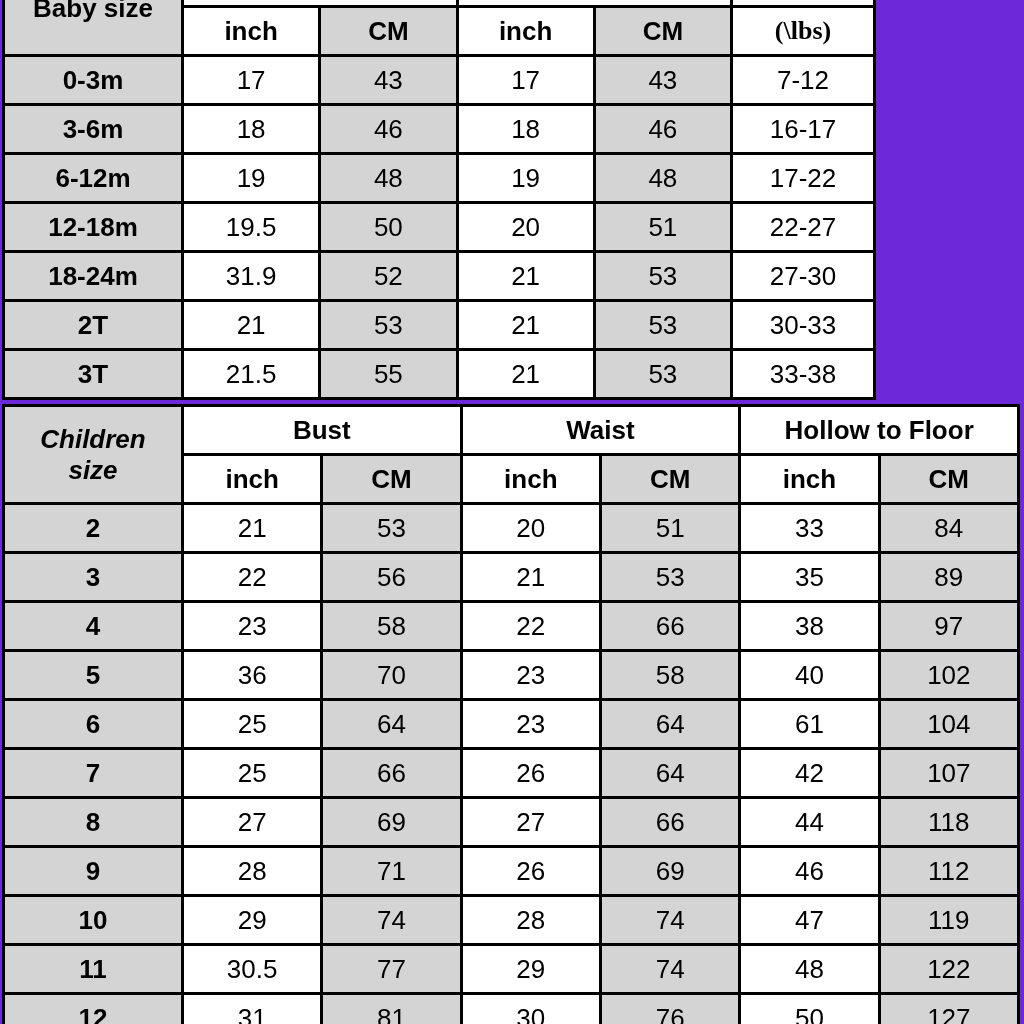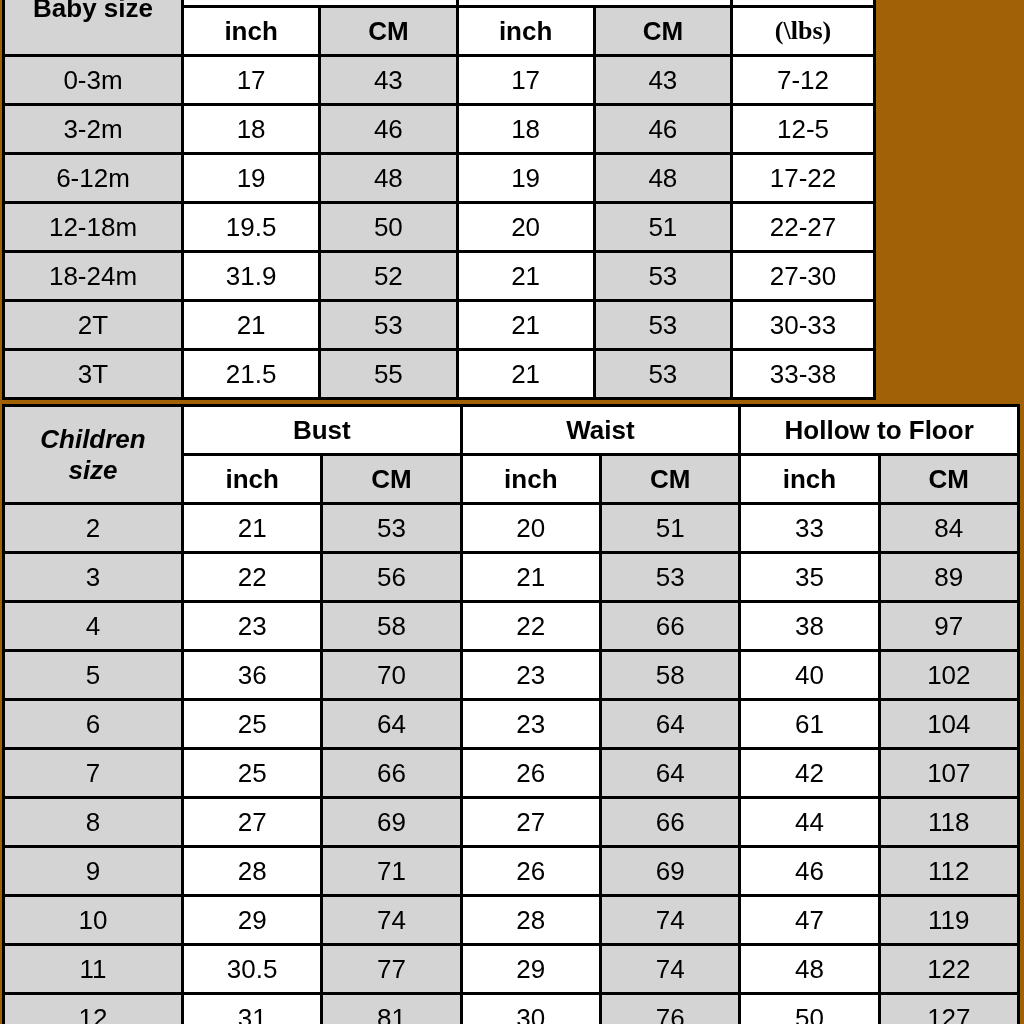"Baby size" .page { background: #a16207 -> #6d28d9 }
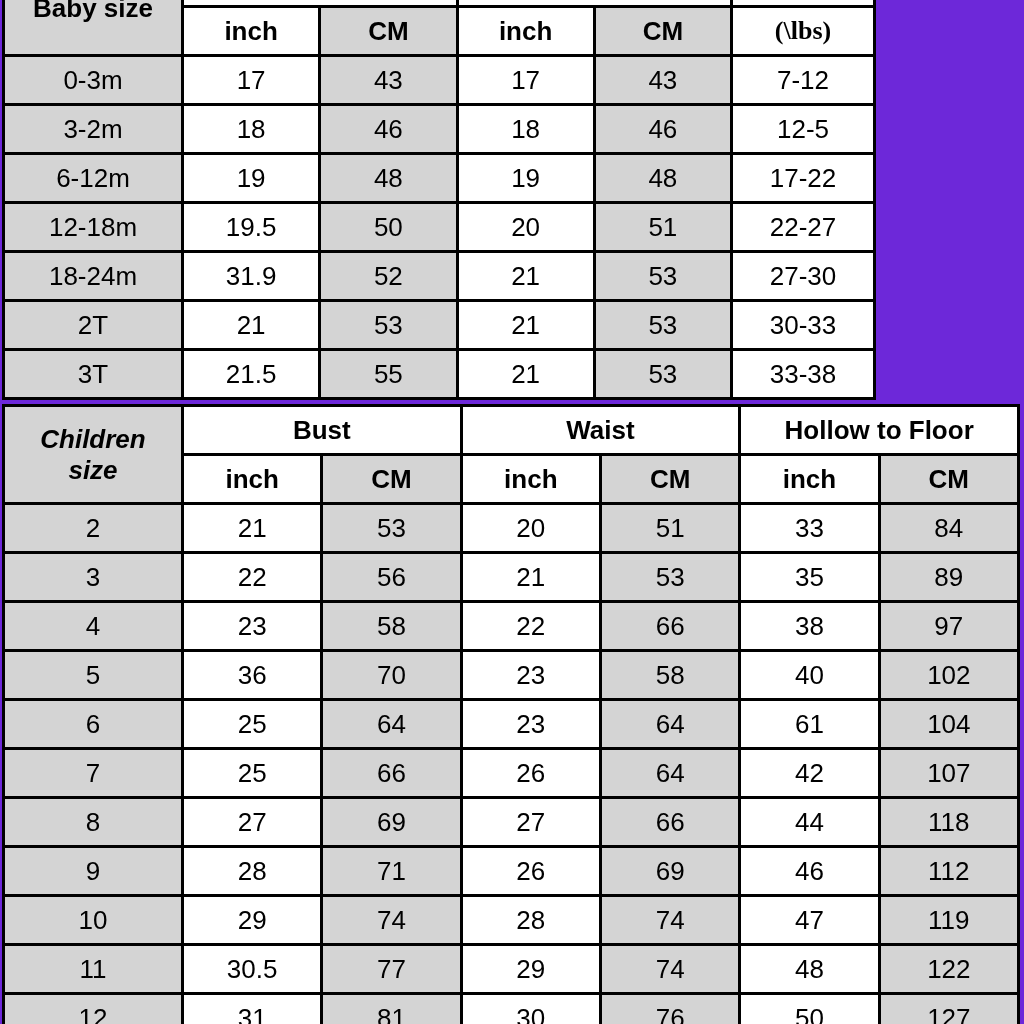"0-3m" .sizecol { font-weight: normal -> bold }
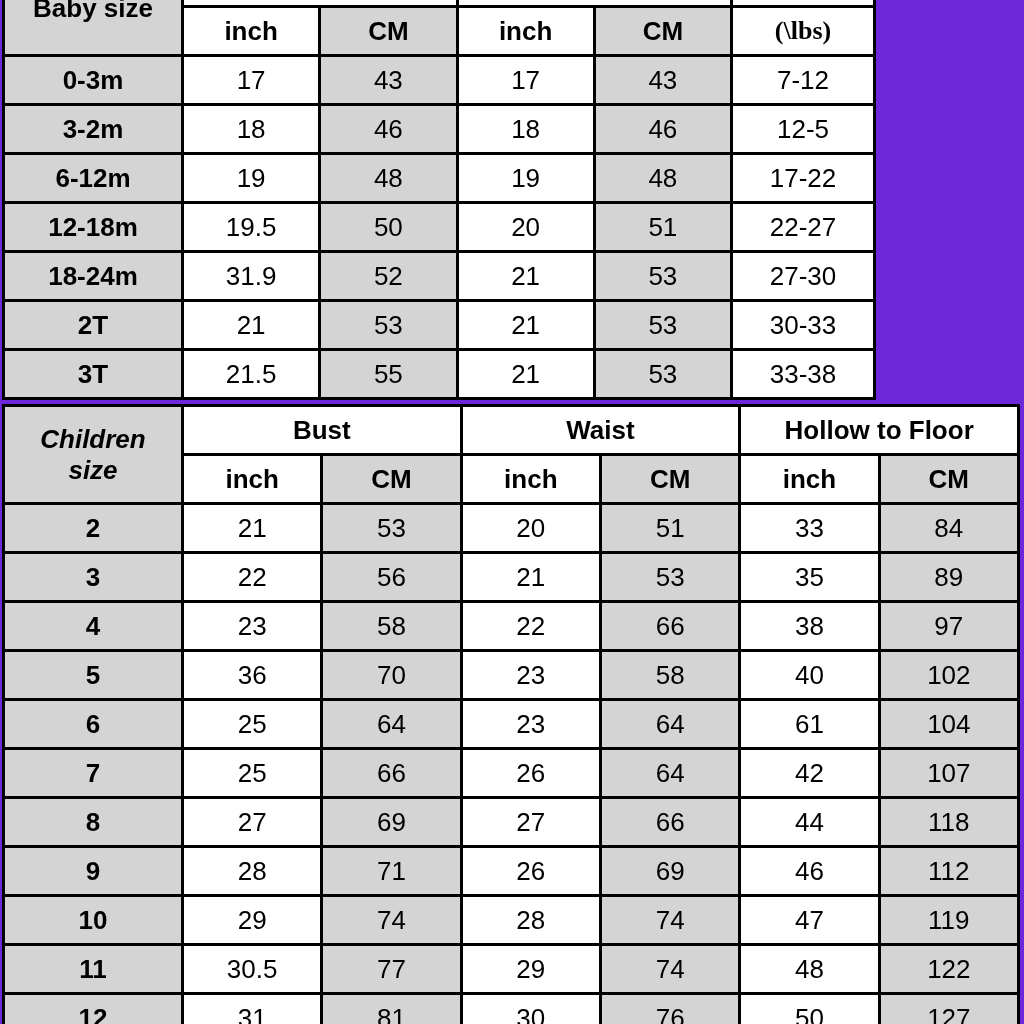"3-2m" td.shade { text: 3-2m -> 3-6m }
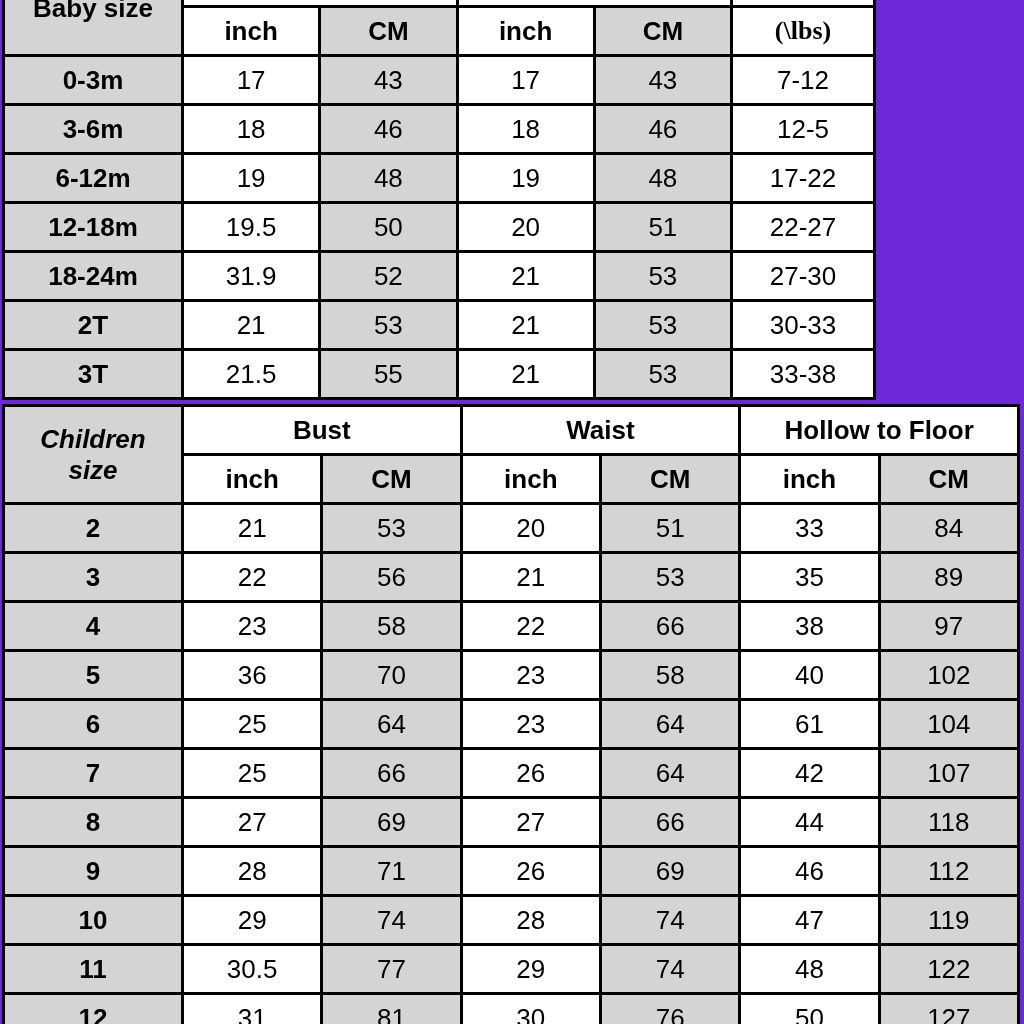"12-5" td { text: 12-5 -> 16-17 }
